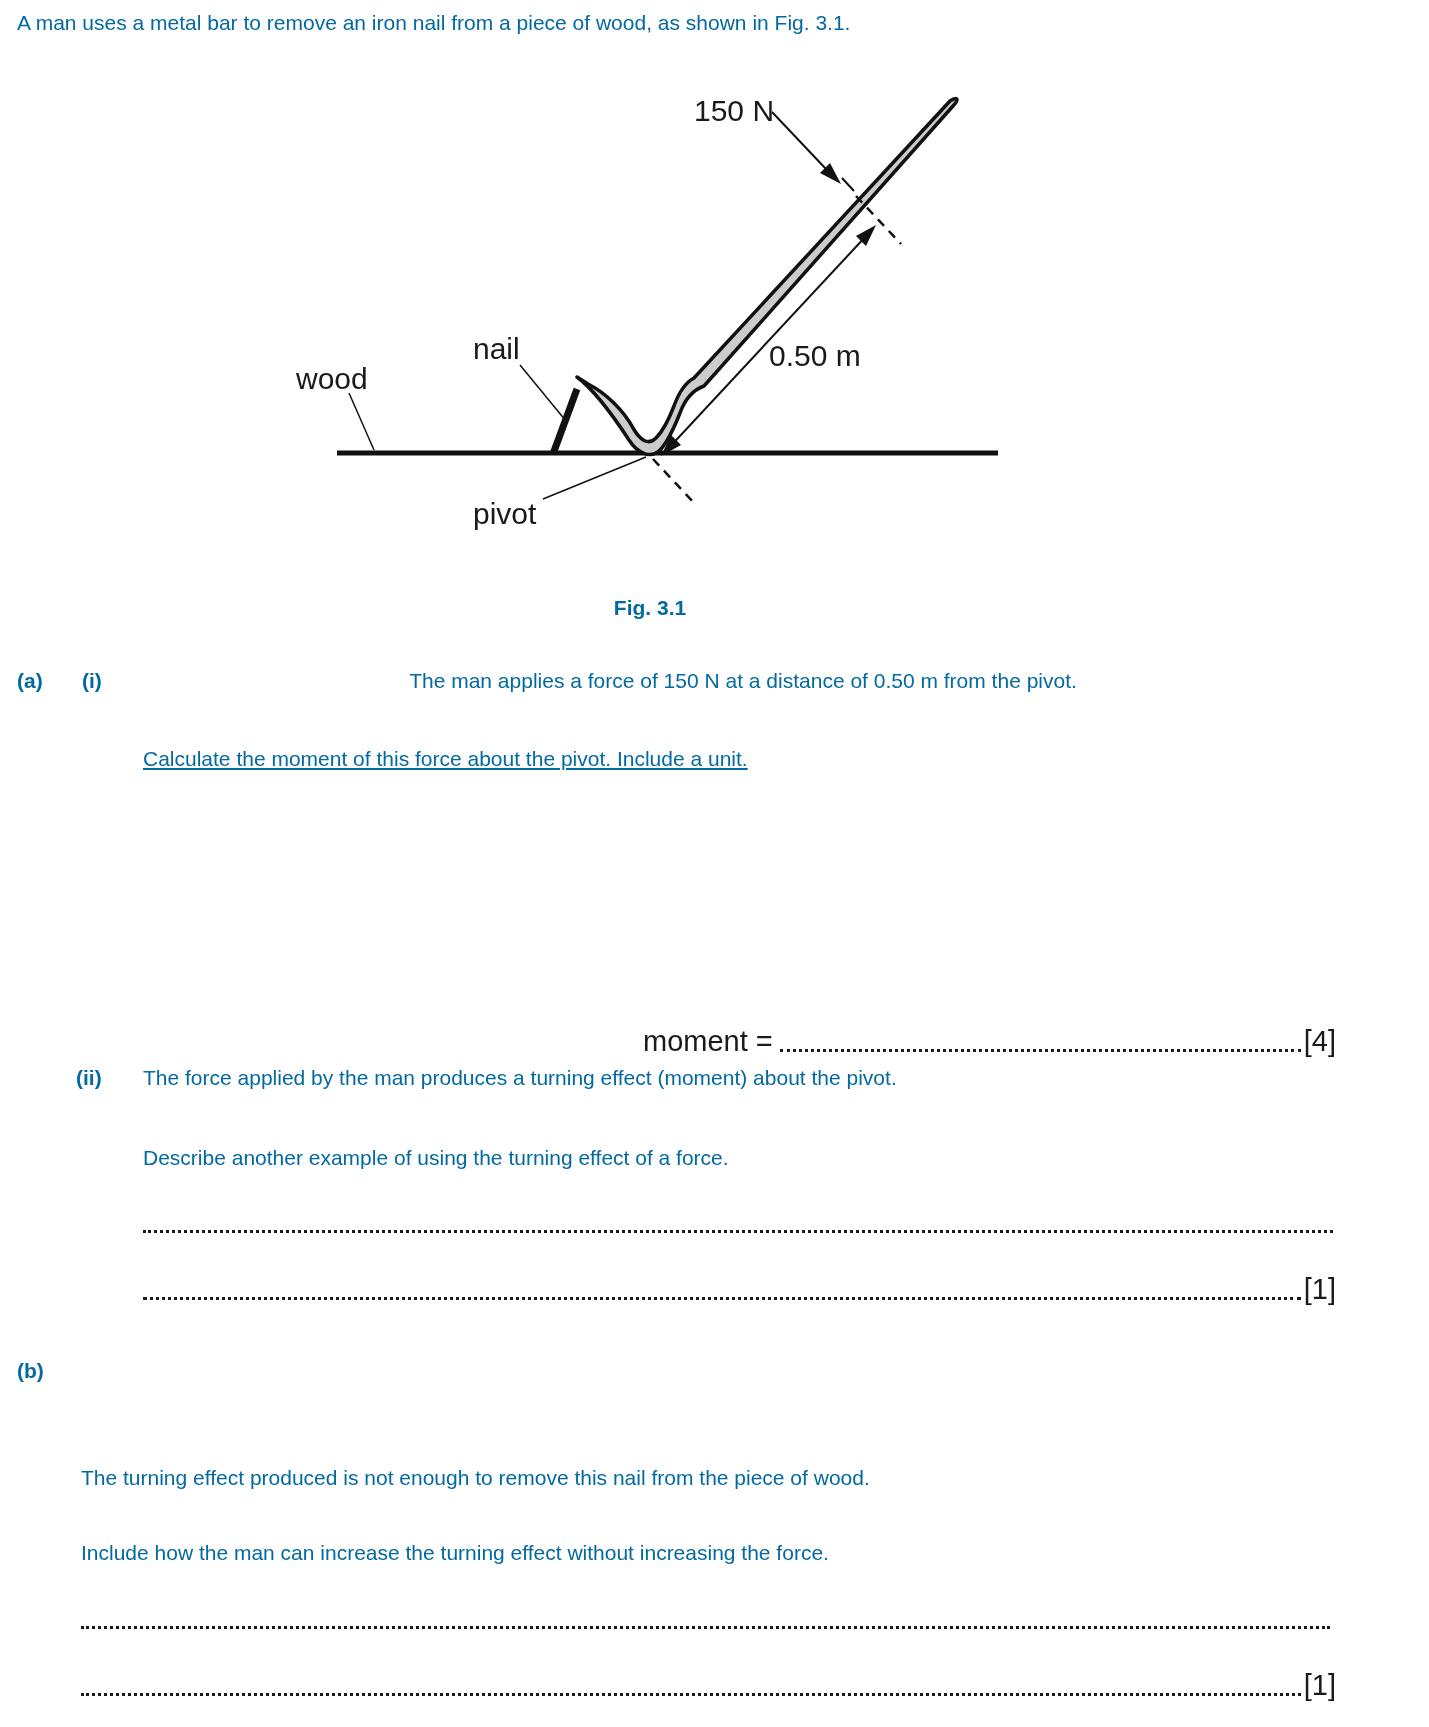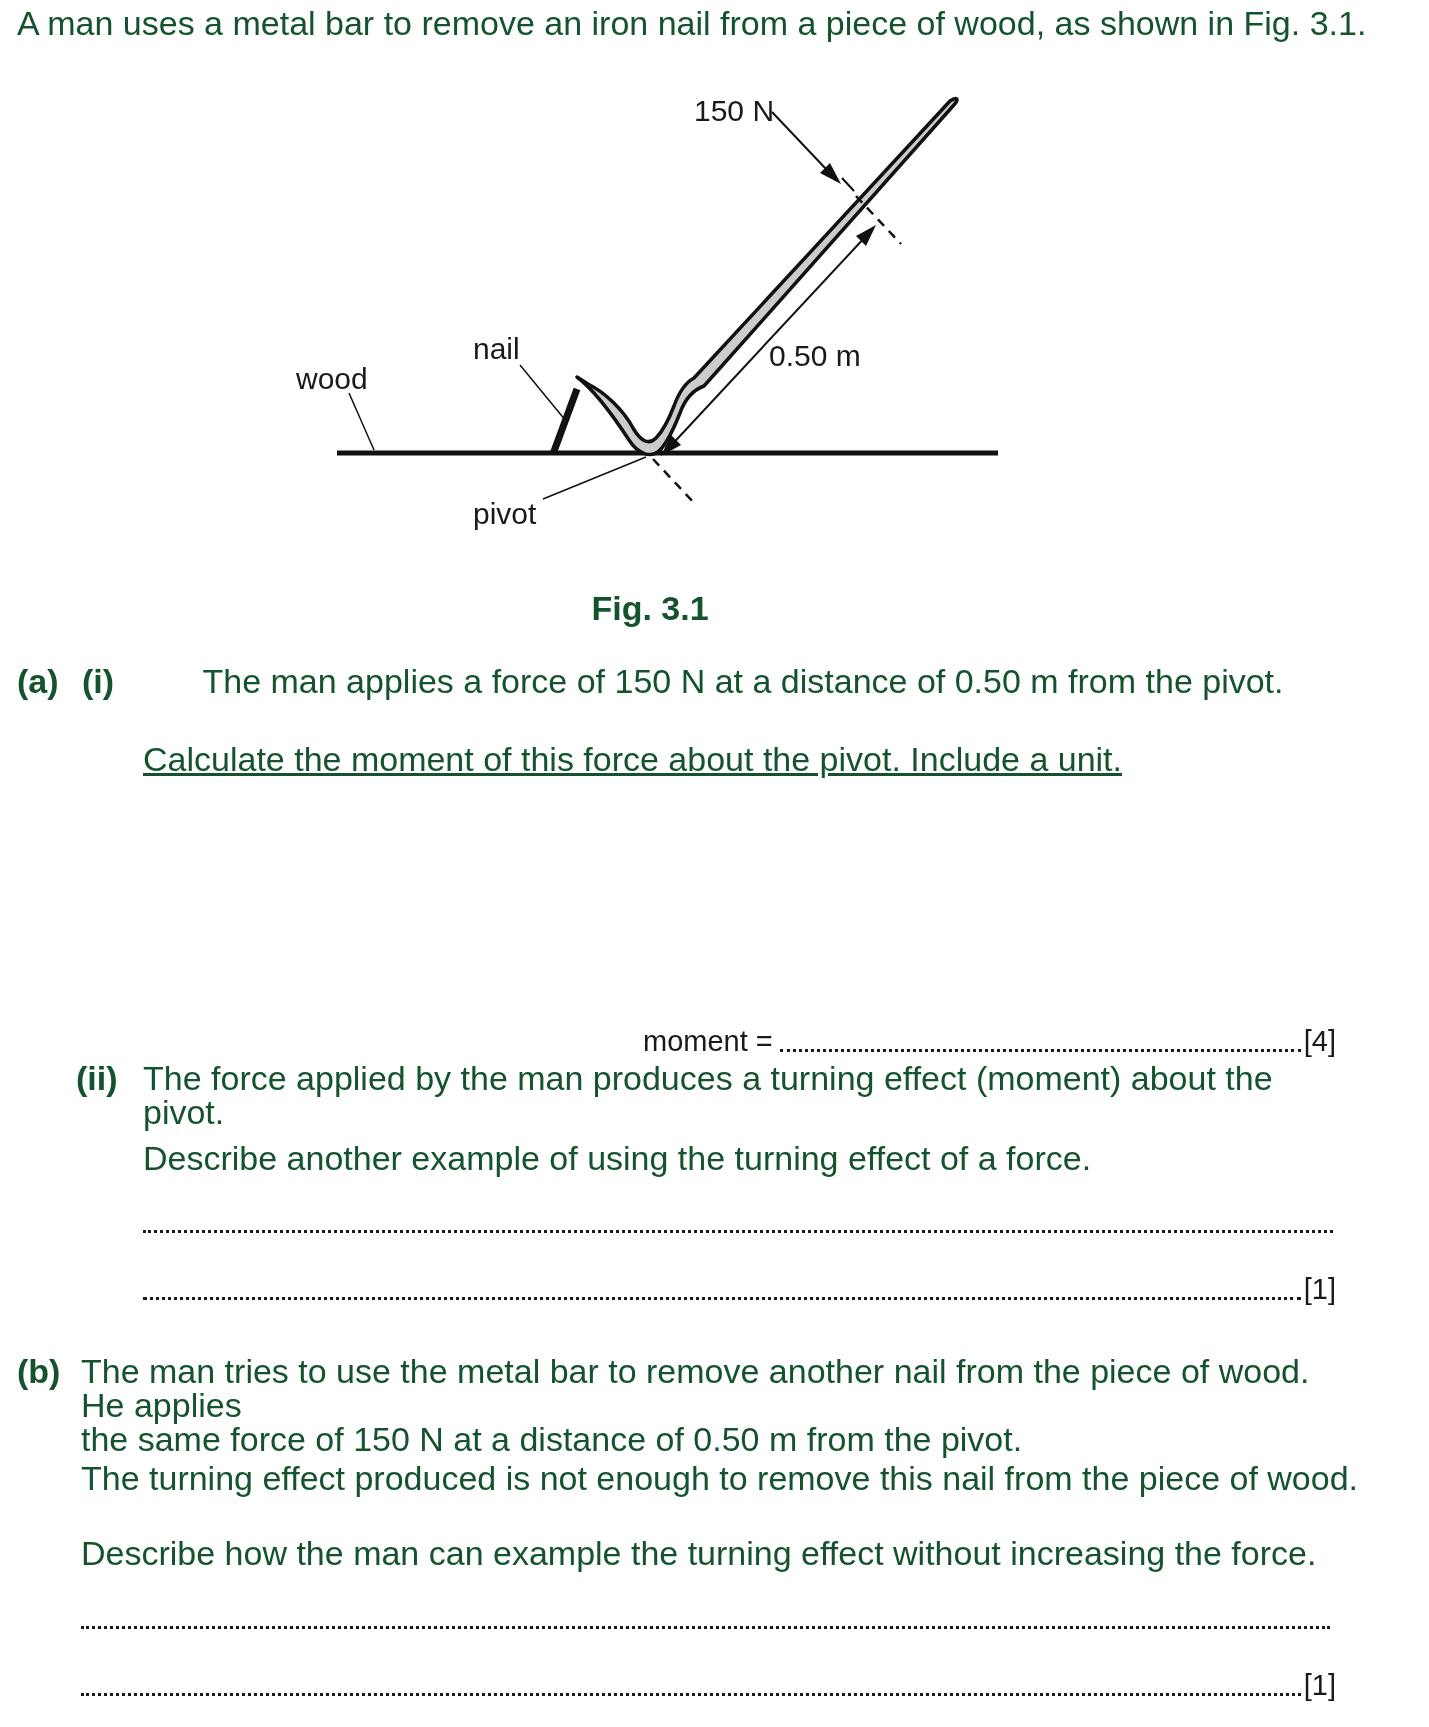"A man uses a metal" .t { color: #14532d -> #0369a1; font-size: 34px -> 21px }
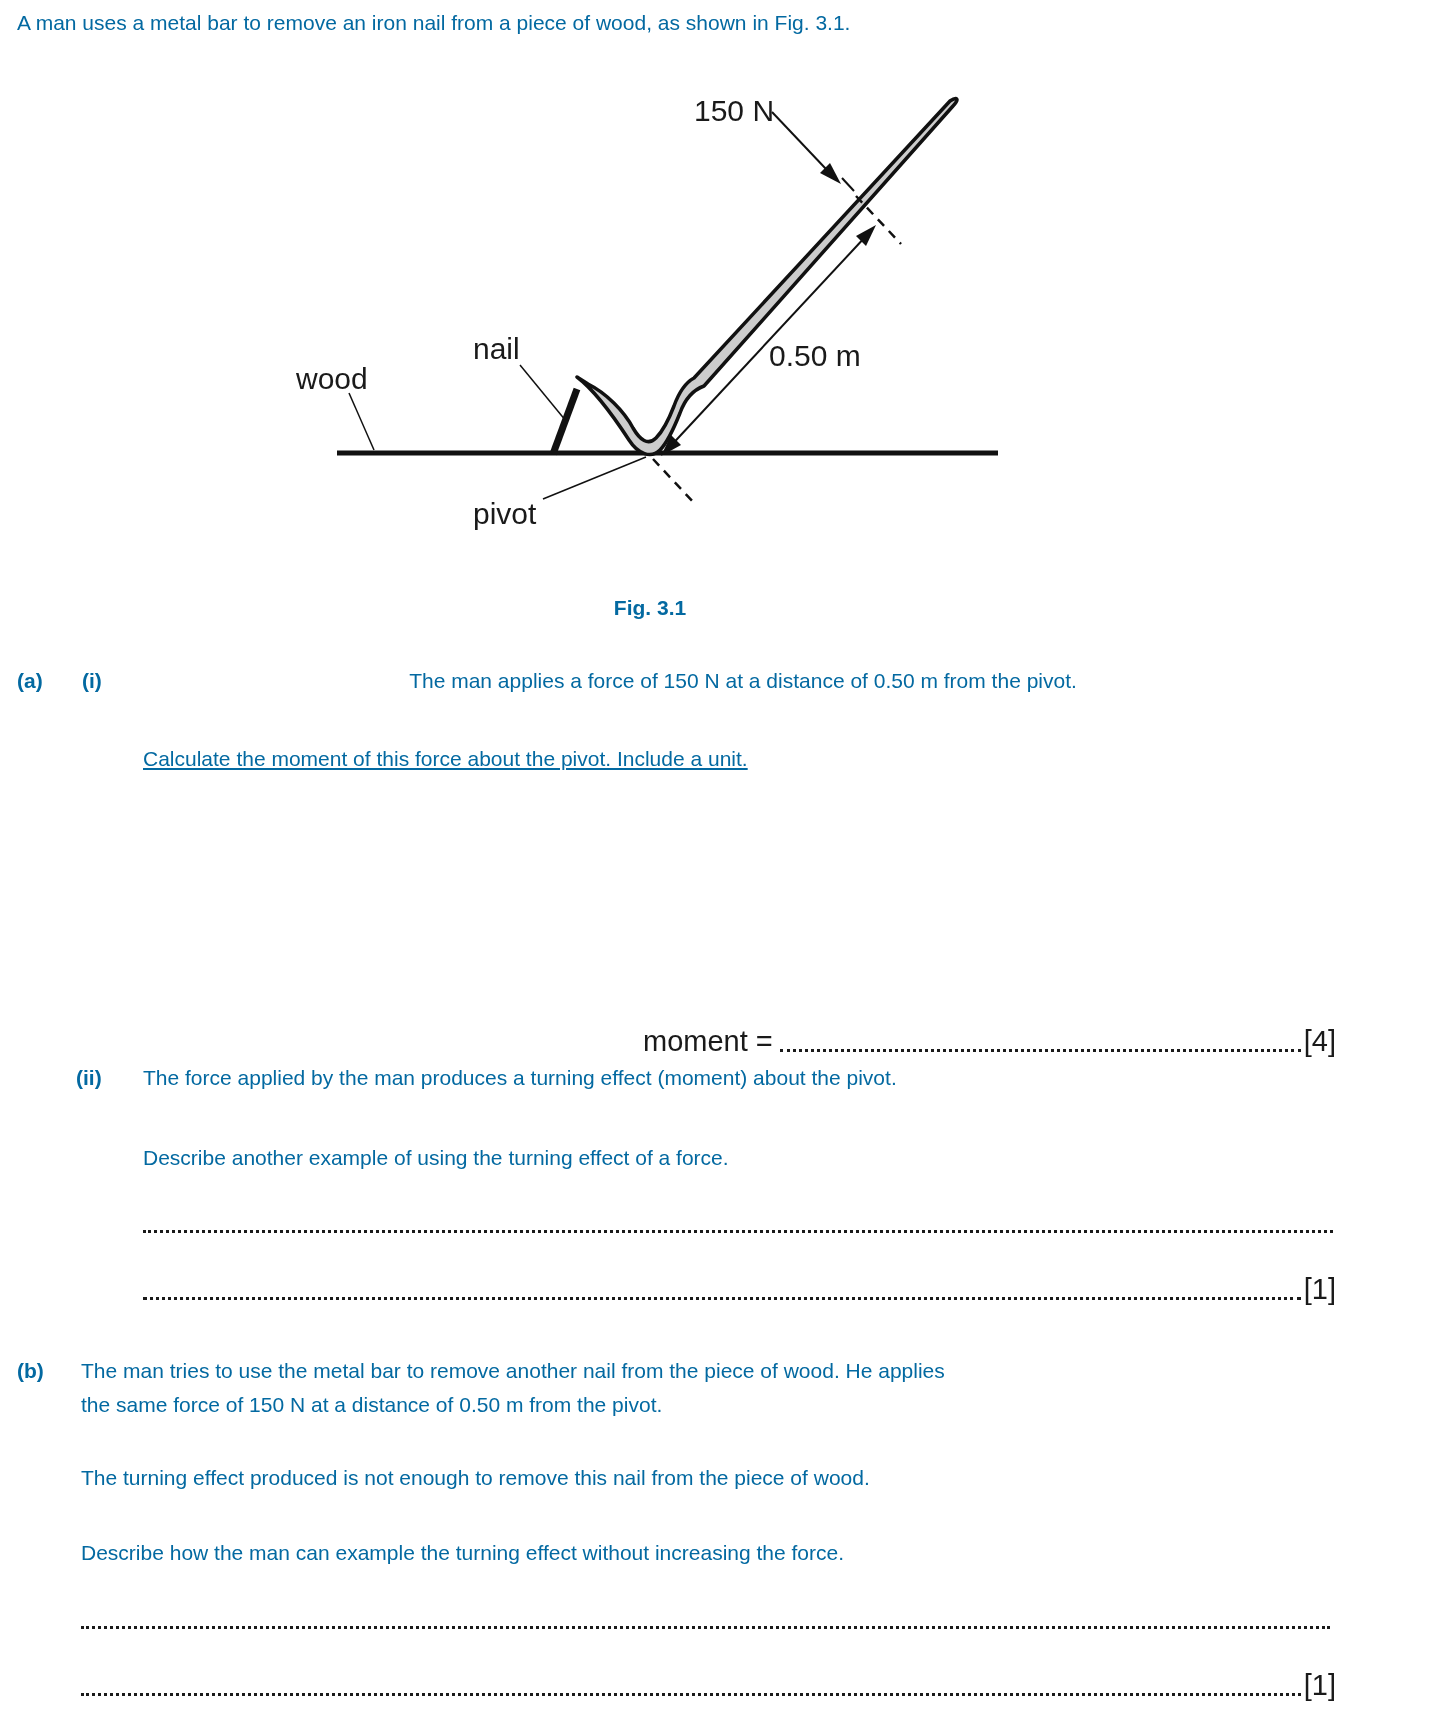"The man tries to use" span.t { html: <span>The man tries to use the metal bar to remove another nail from the piece of wood. He applies the same force of 150 N at a distance of 0.50 m from the pivot.</span> -> none }
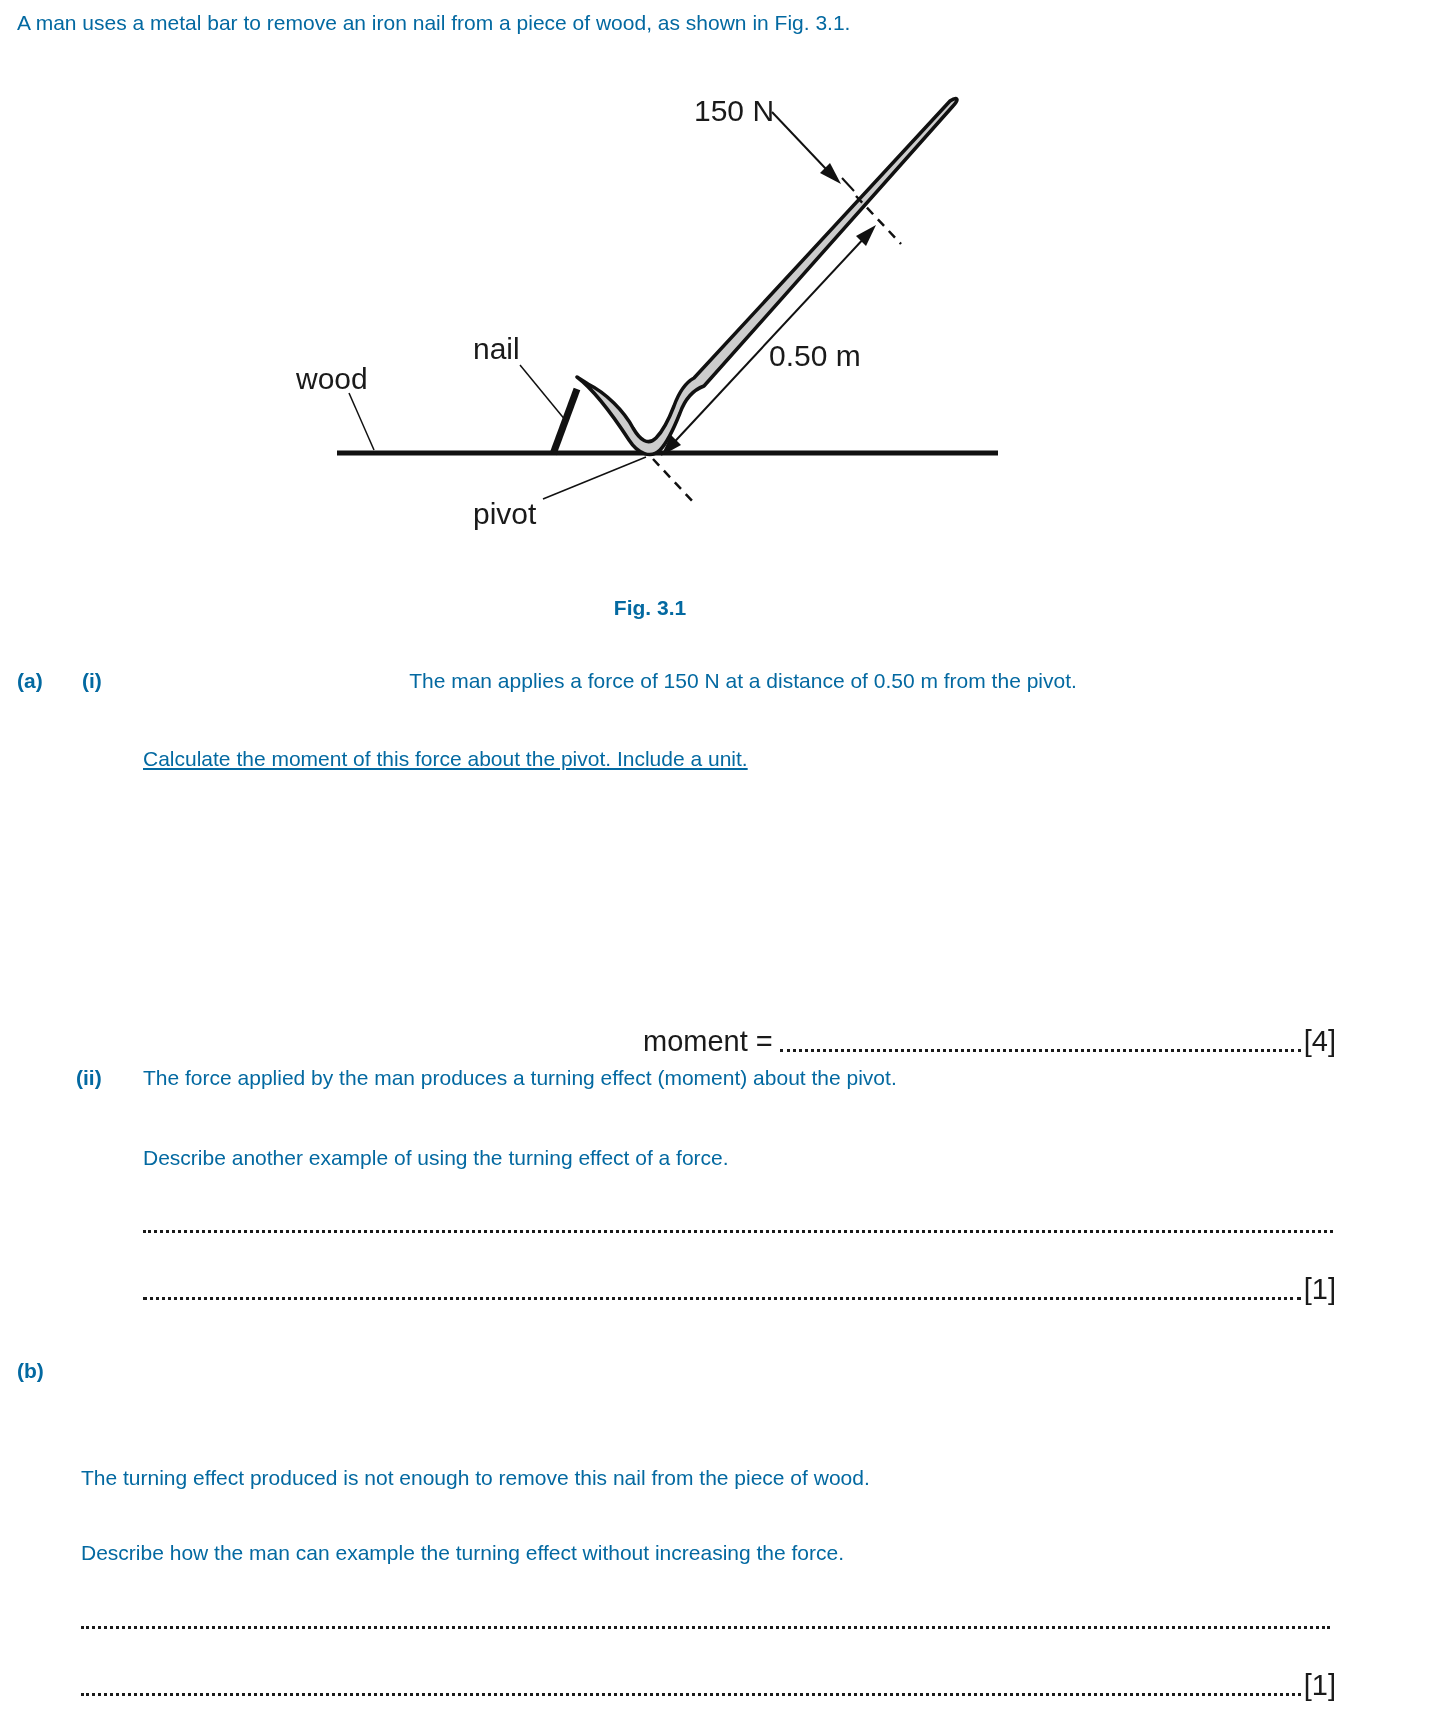"Describe how the man can" span.t { text: Describe how the man can example -> Include how the man can increase }
